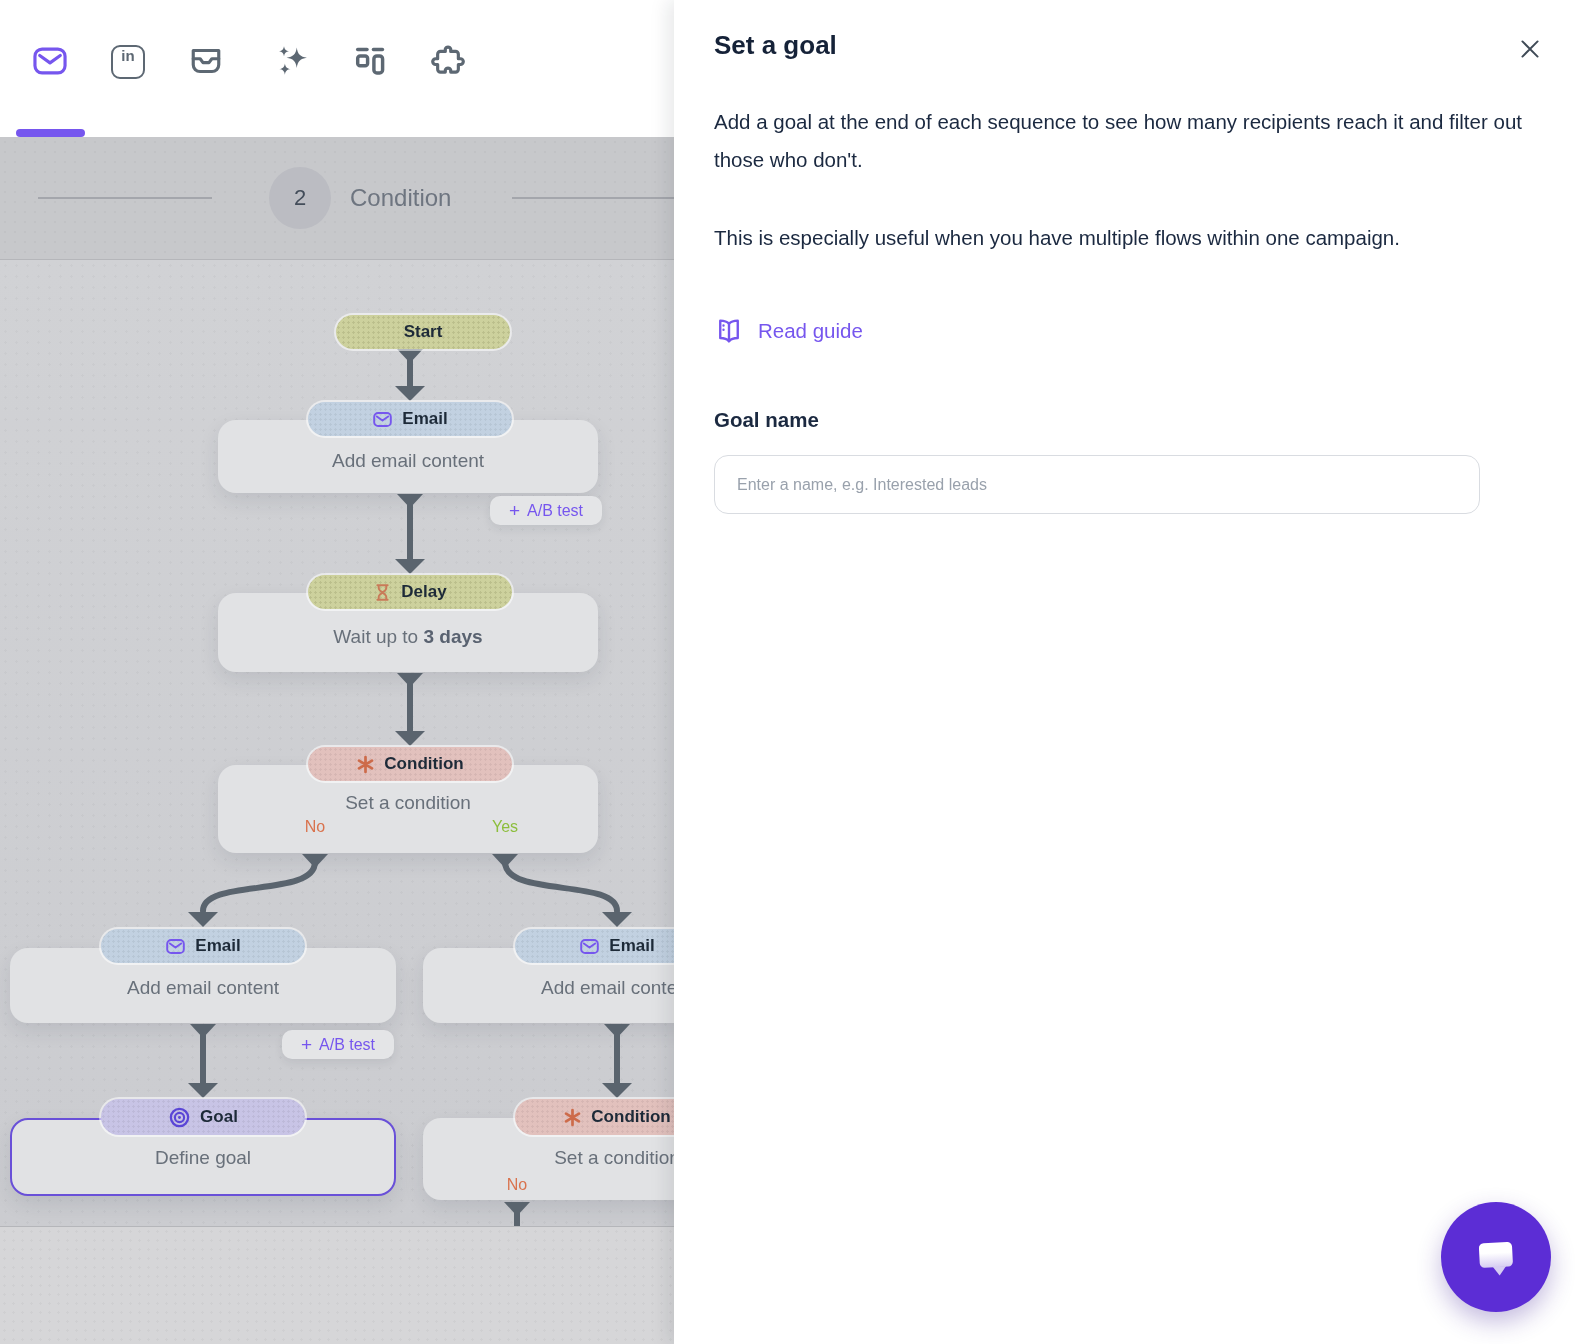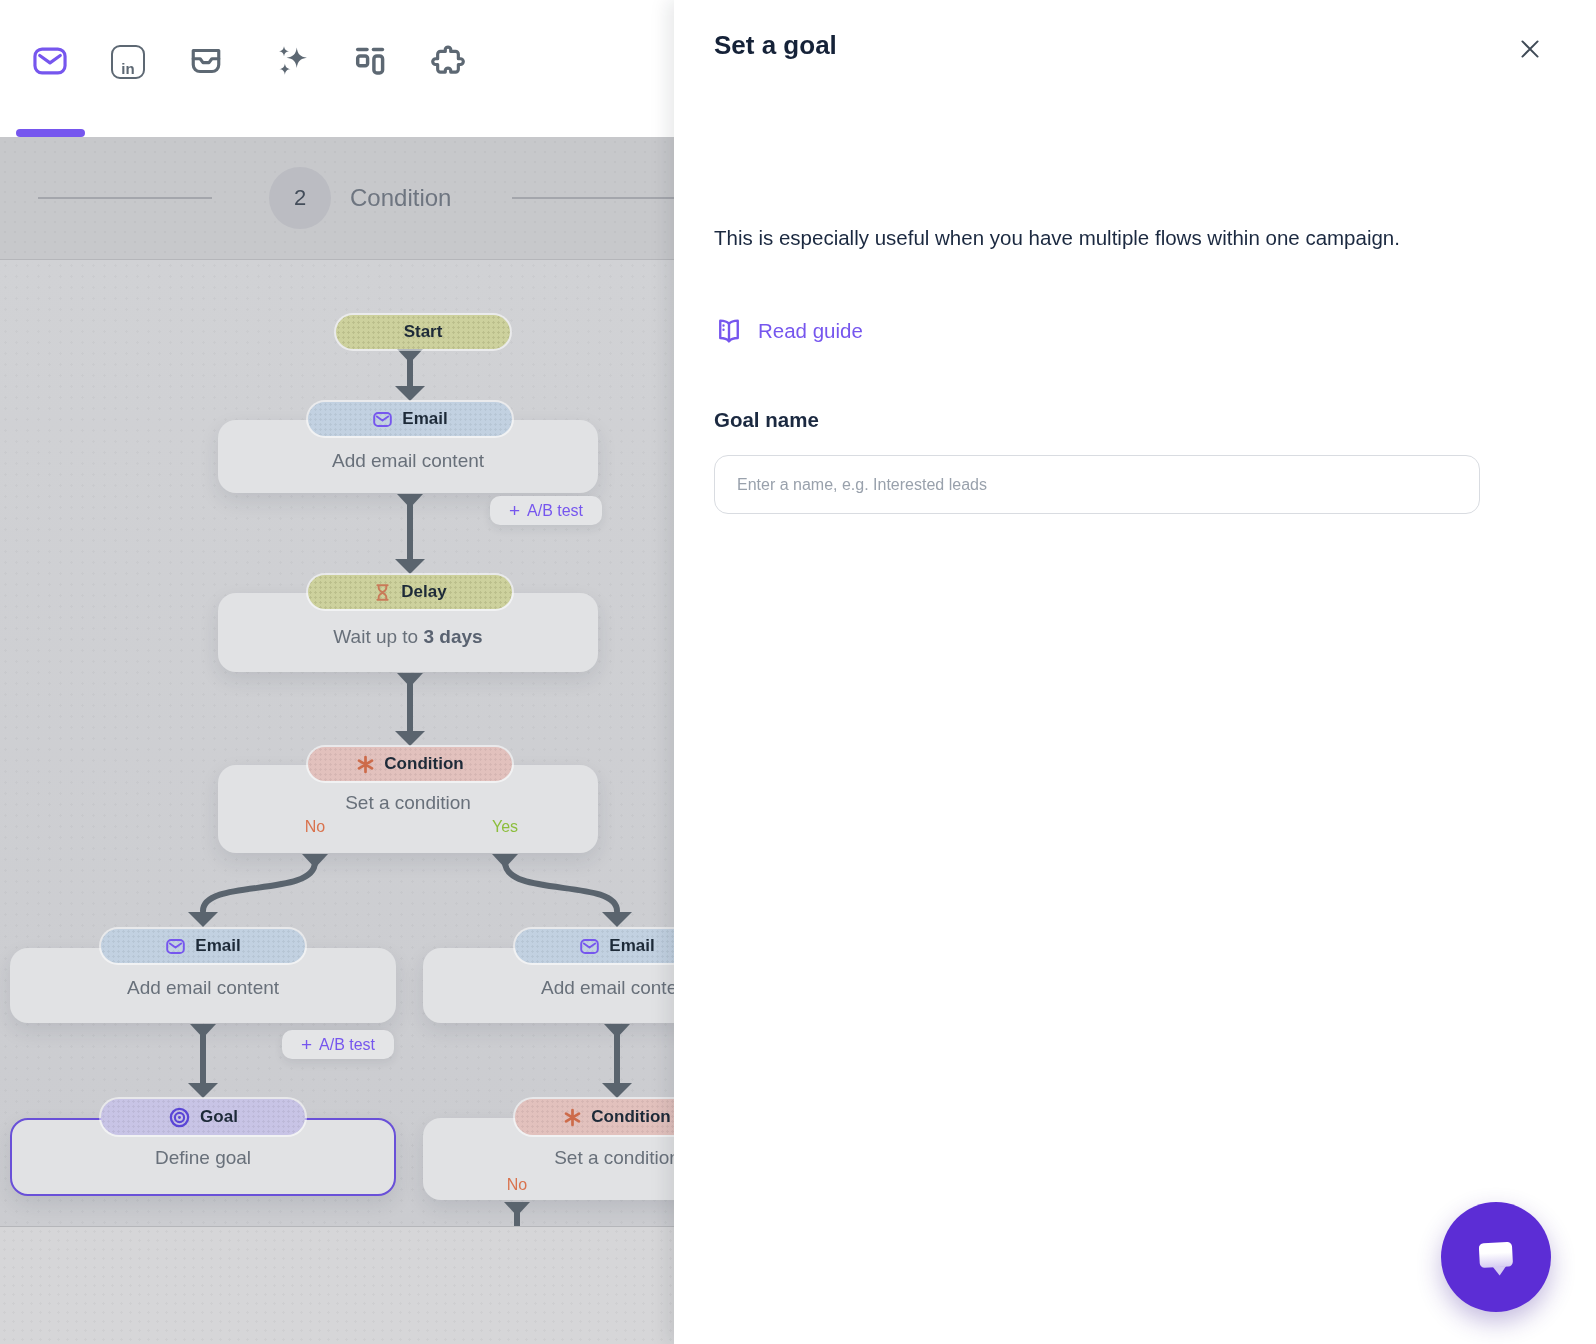"in" span { align-items: flex-end -> flex-start }
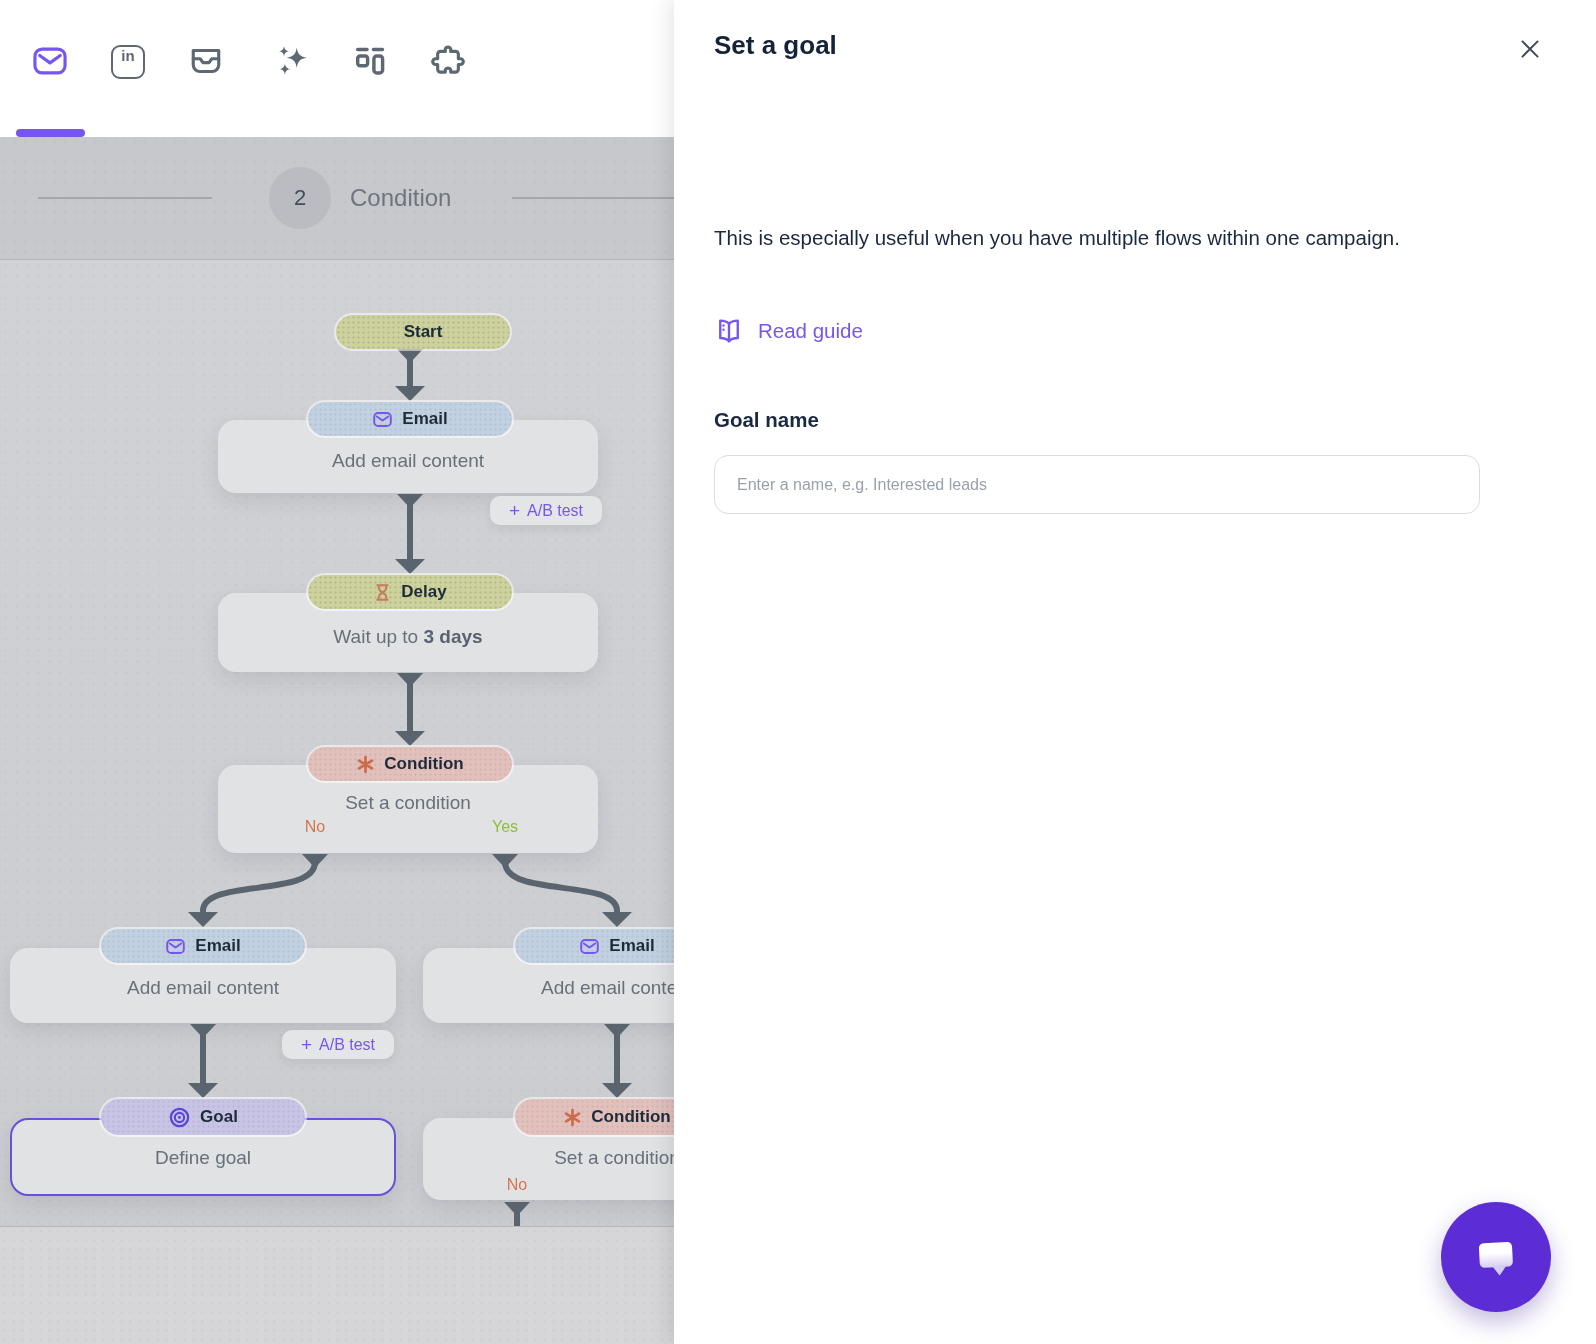"Add a goal at the" p.panel-p { html: none -> <p>Add a goal at the end of each sequence to see how many recipients reach it and filter out those who don't.</p> }
